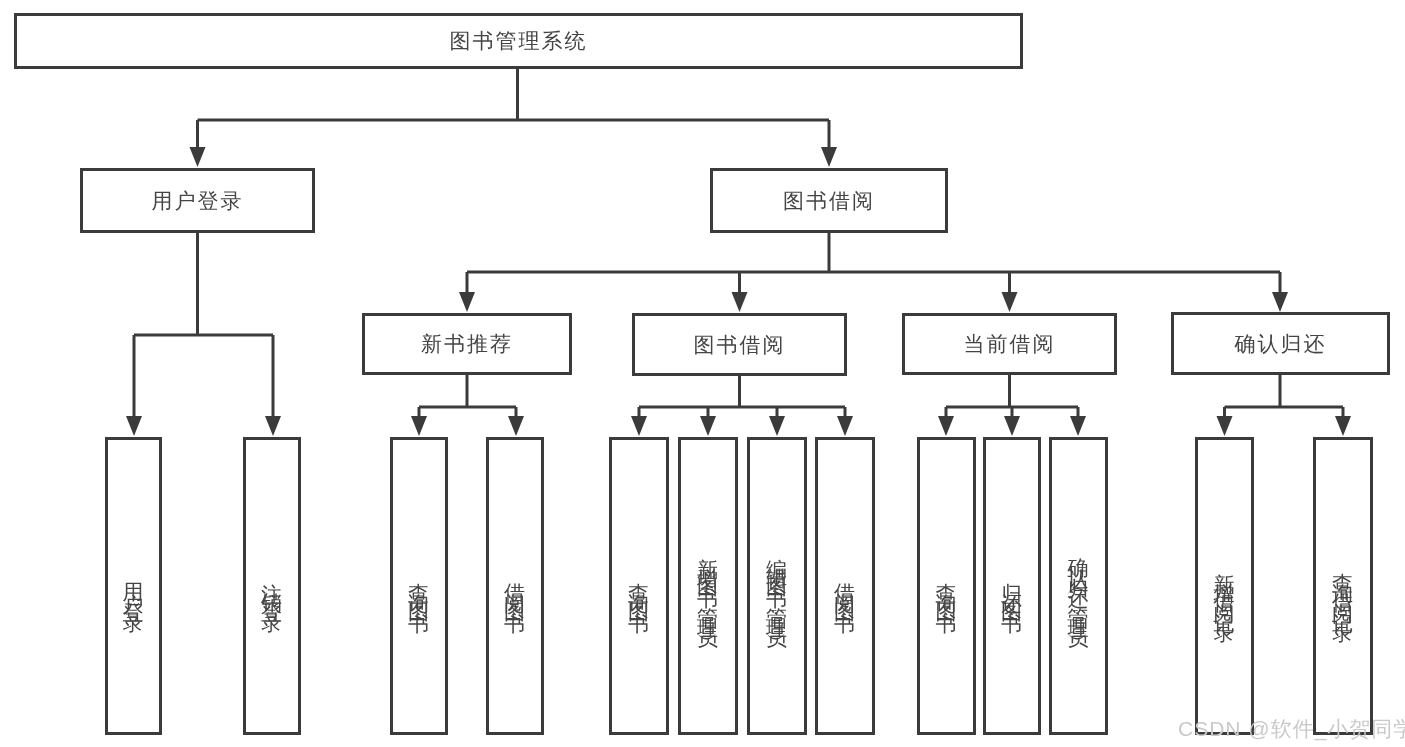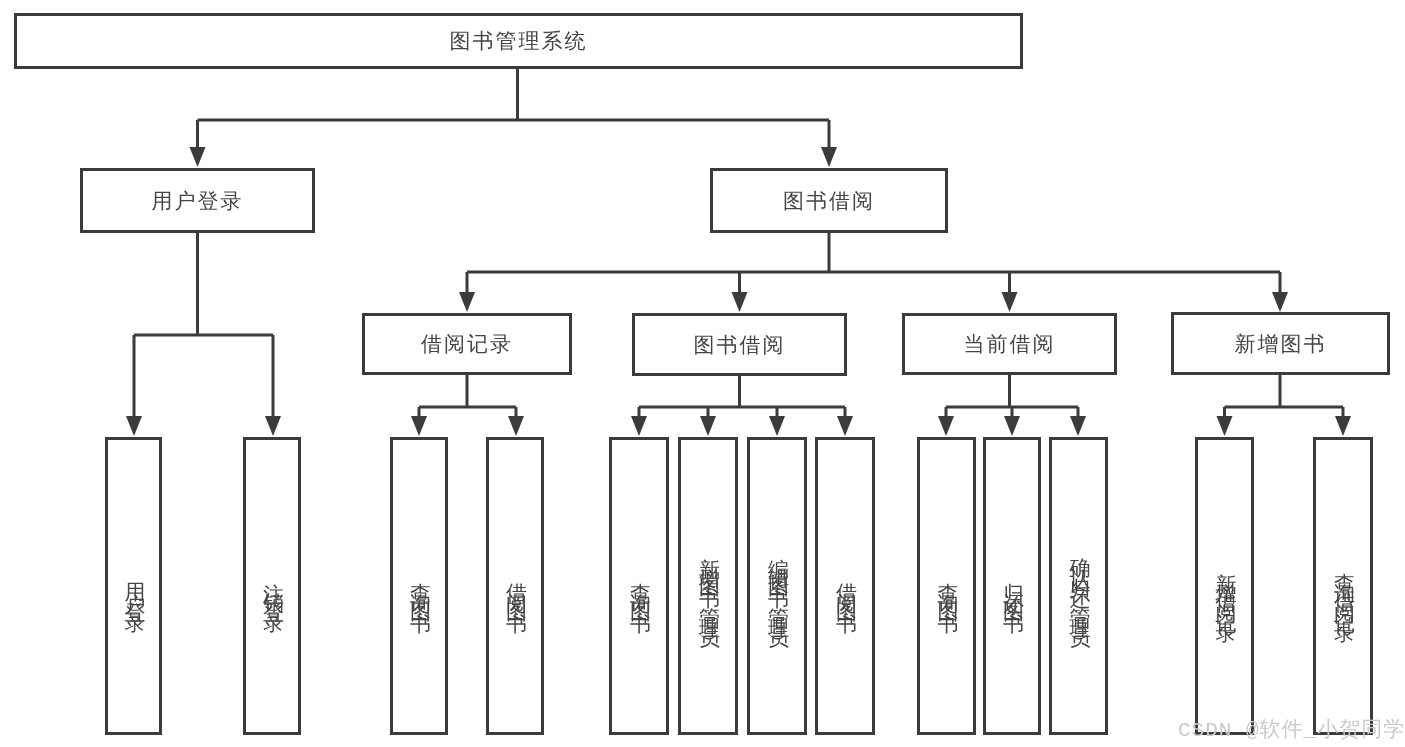"图书管理系统" .stage { font-family: Liberation Mono, monospace -> Liberation Sans, sans-serif }
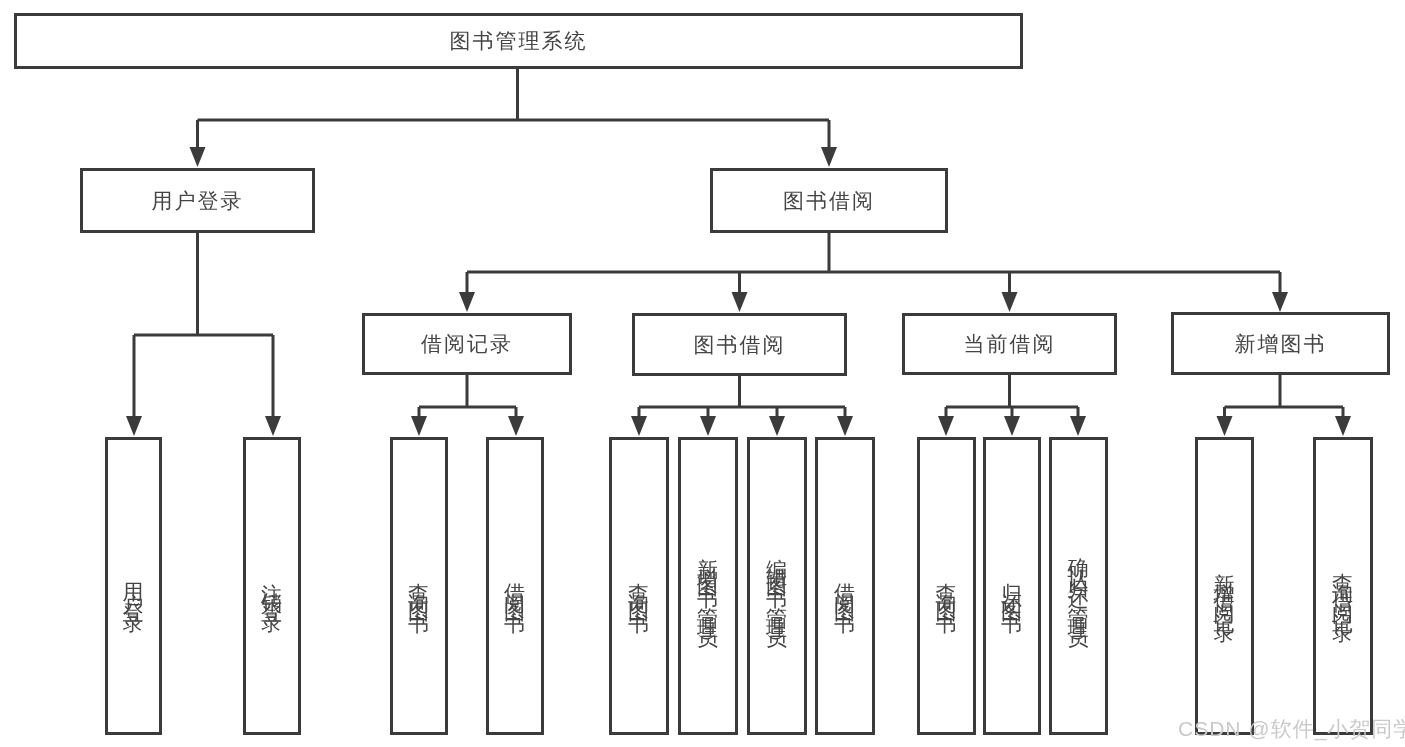"借阅记录" div.box { text: 借阅记录 -> 新书推荐 }
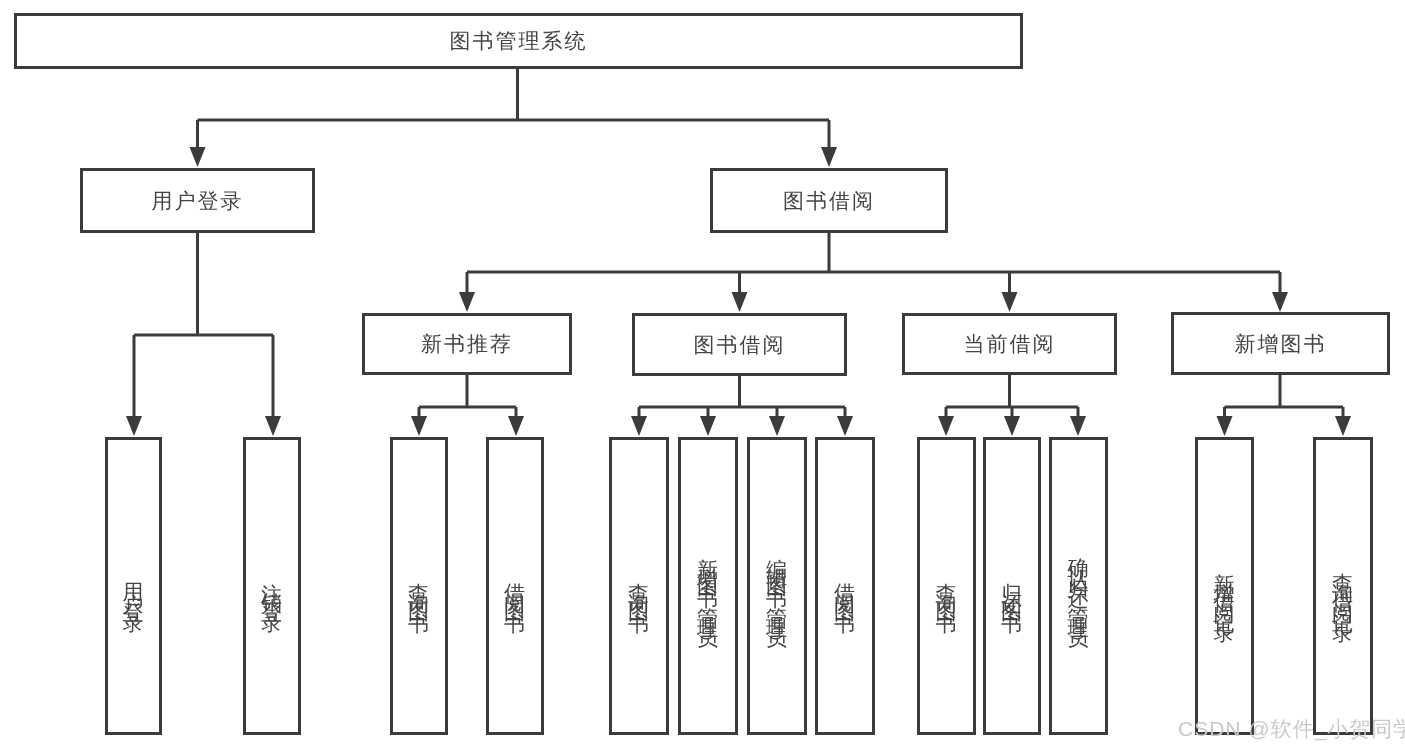"新增图书" div.box { text: 新增图书 -> 确认归还 }
